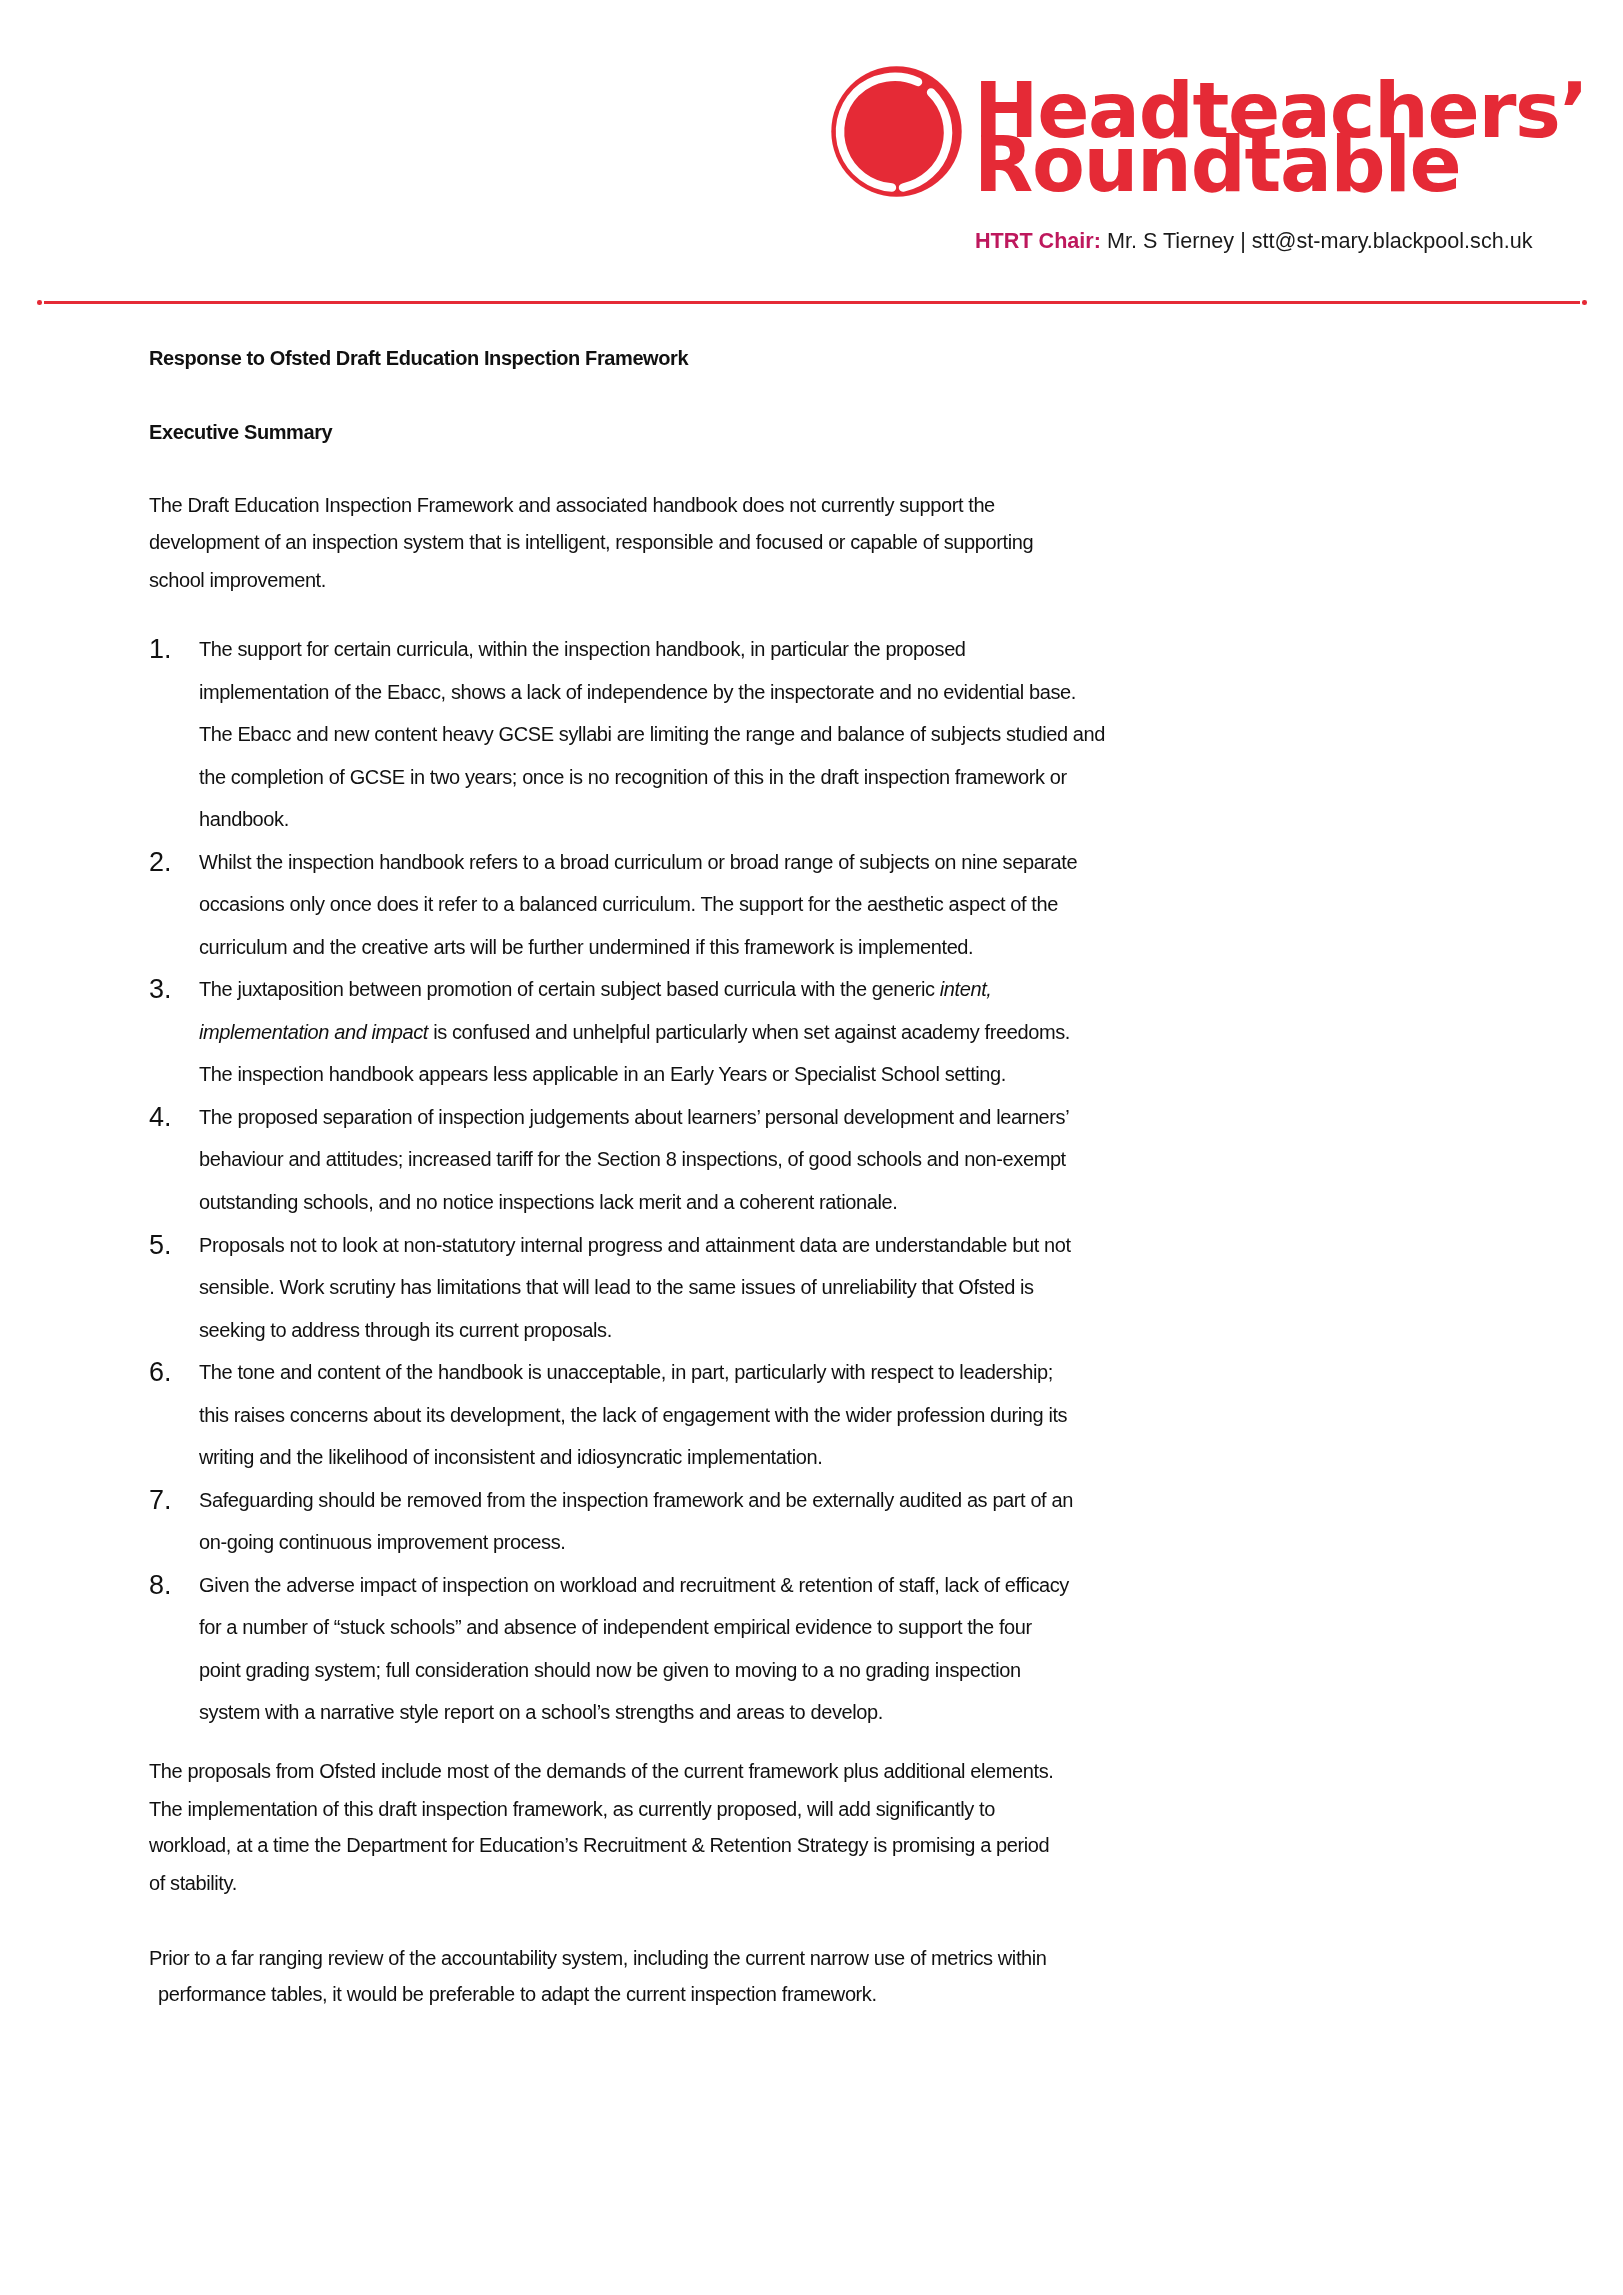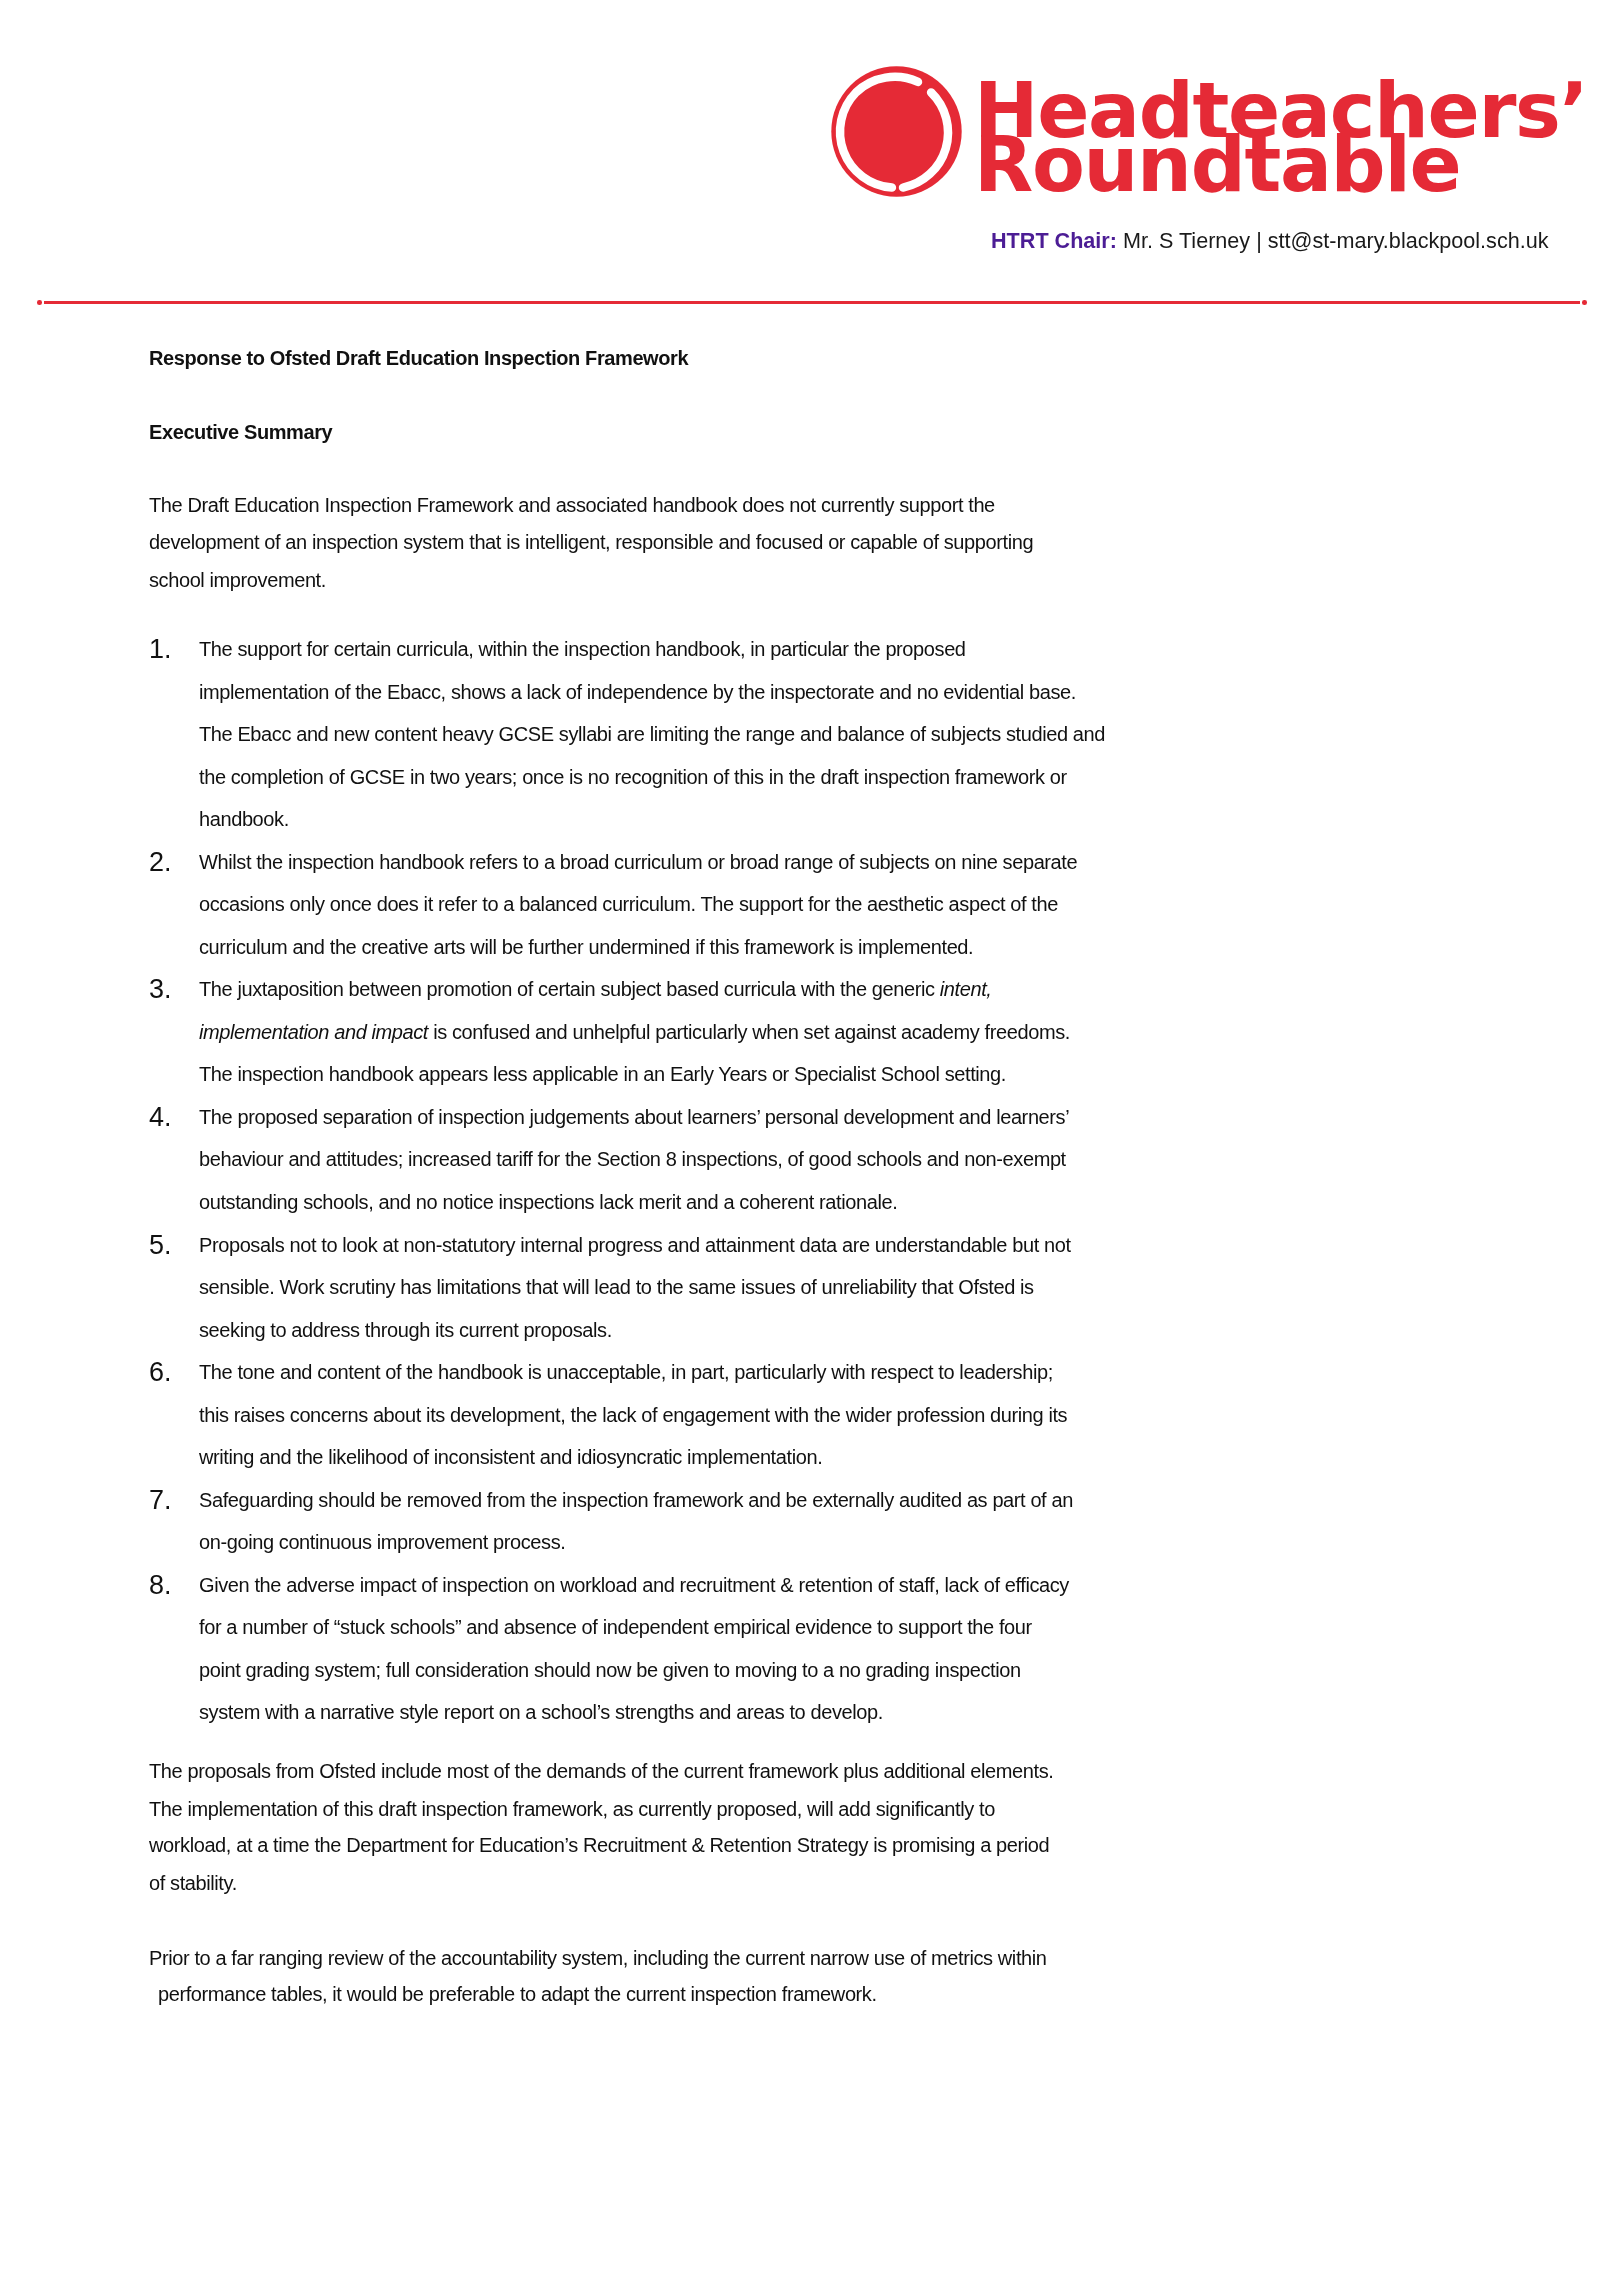"HTRT Chair:" .contact .chair { color: #4c1d95 -> #be185d; margin-left: 16px -> none }
